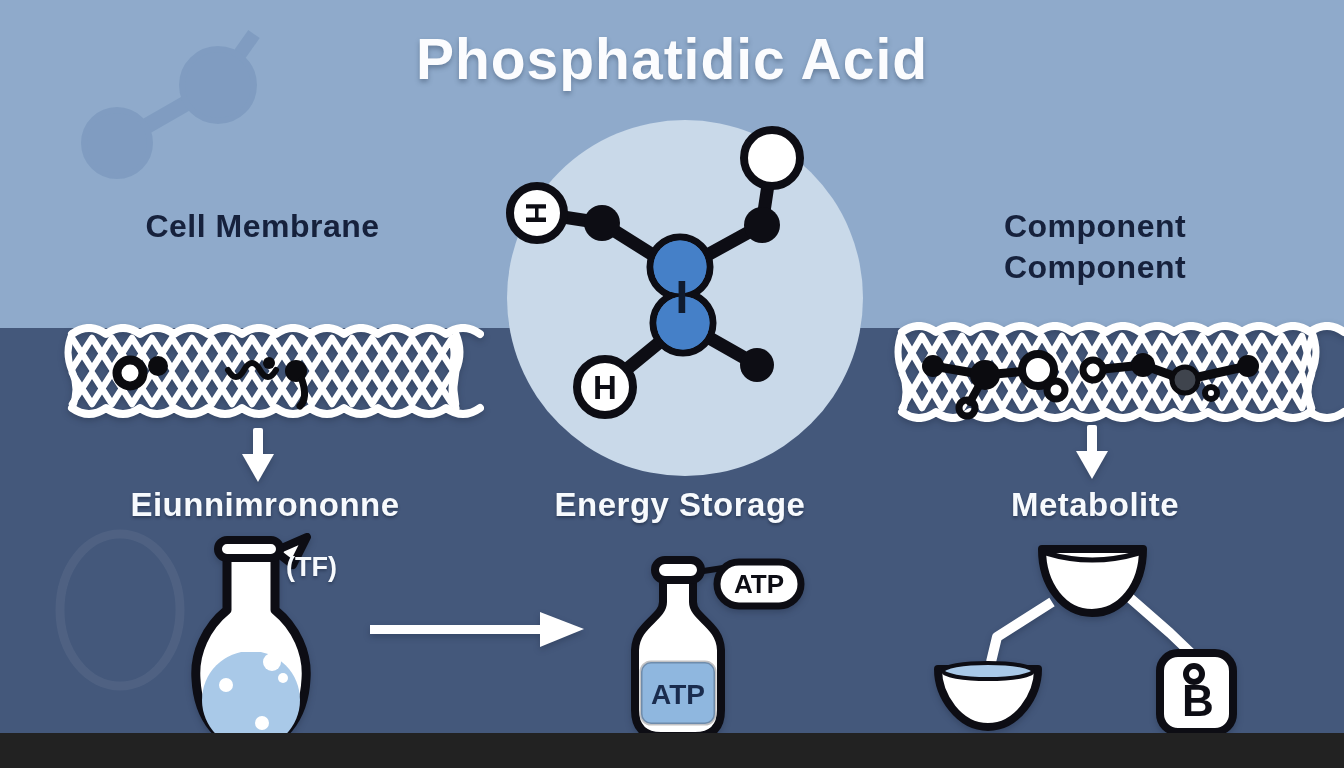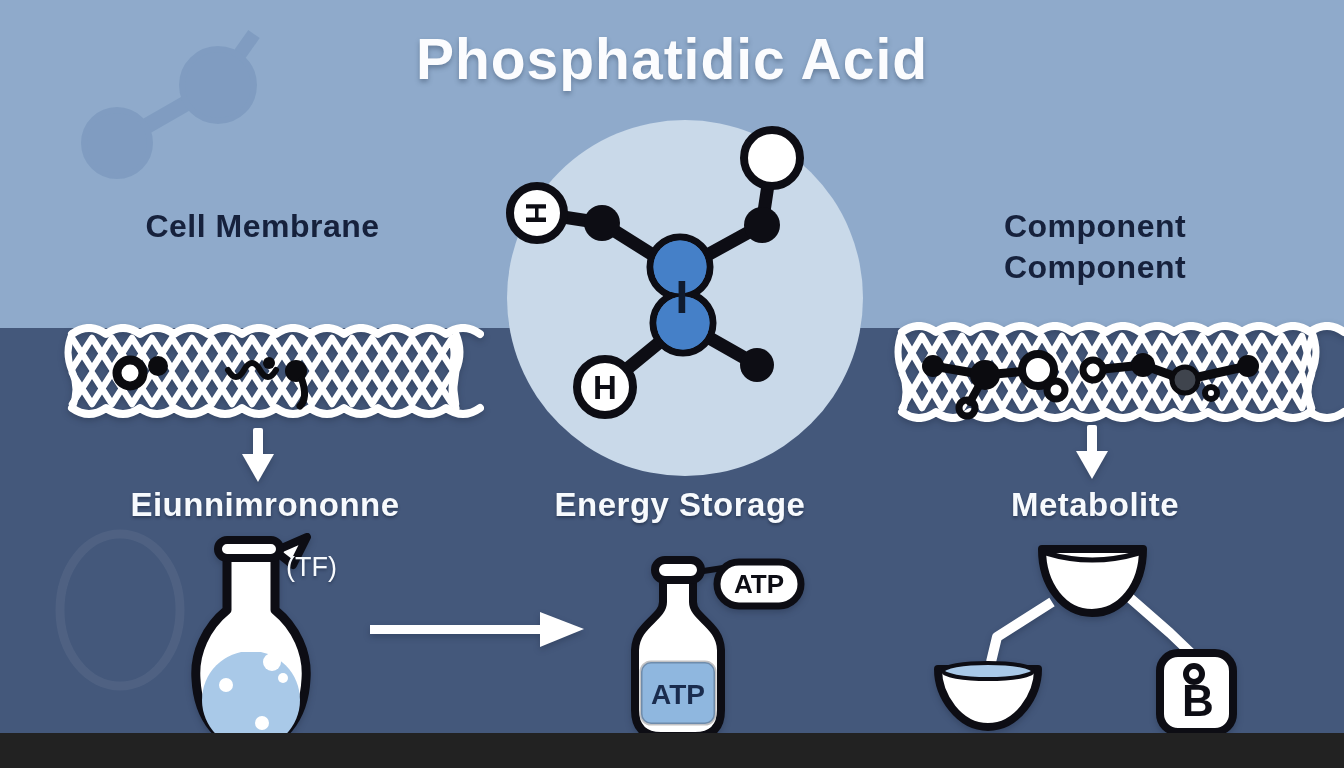"(TF)" .tf-label { font-weight: normal -> bold }
